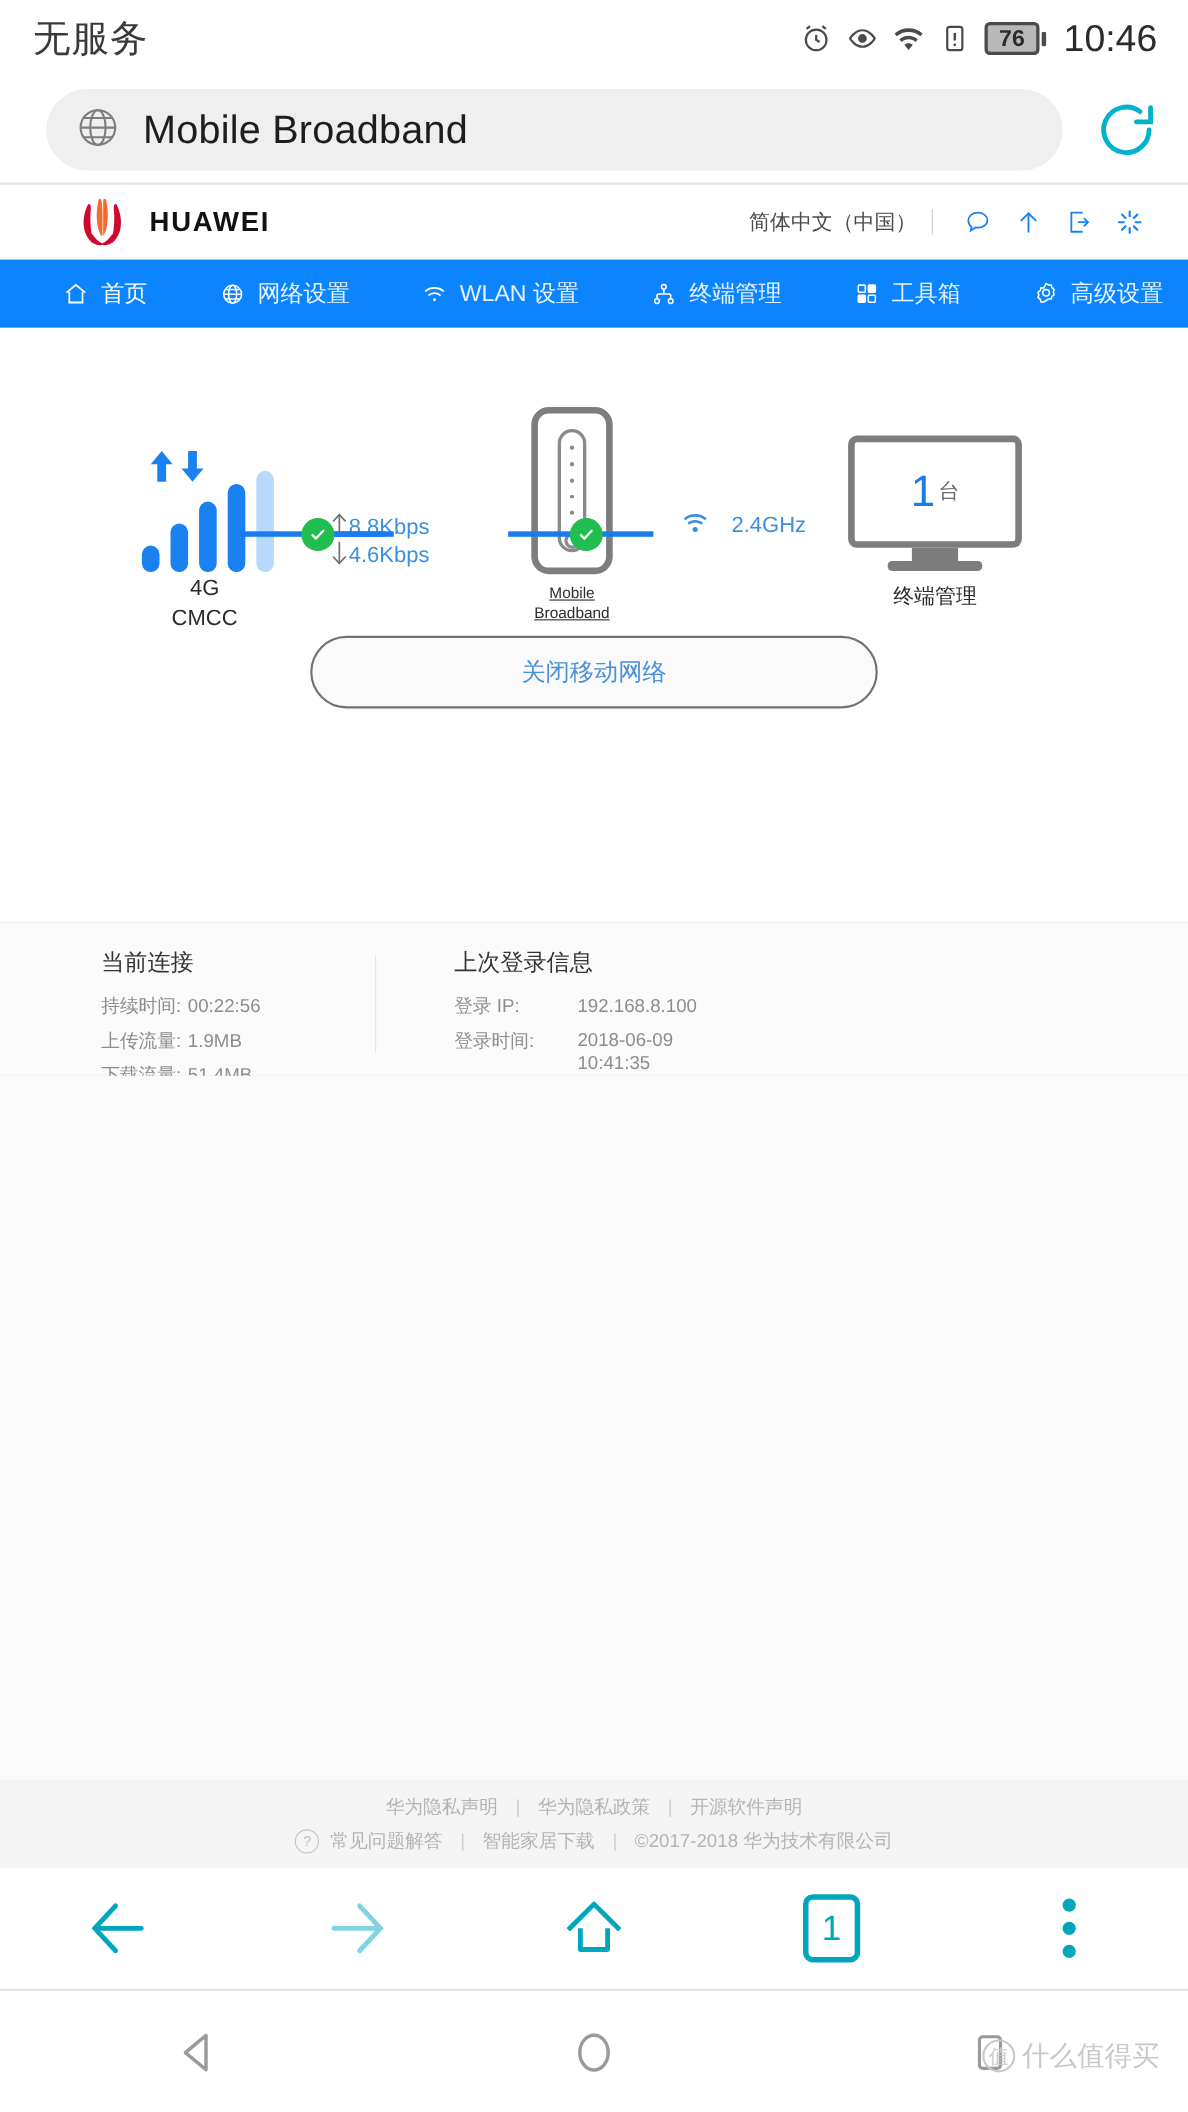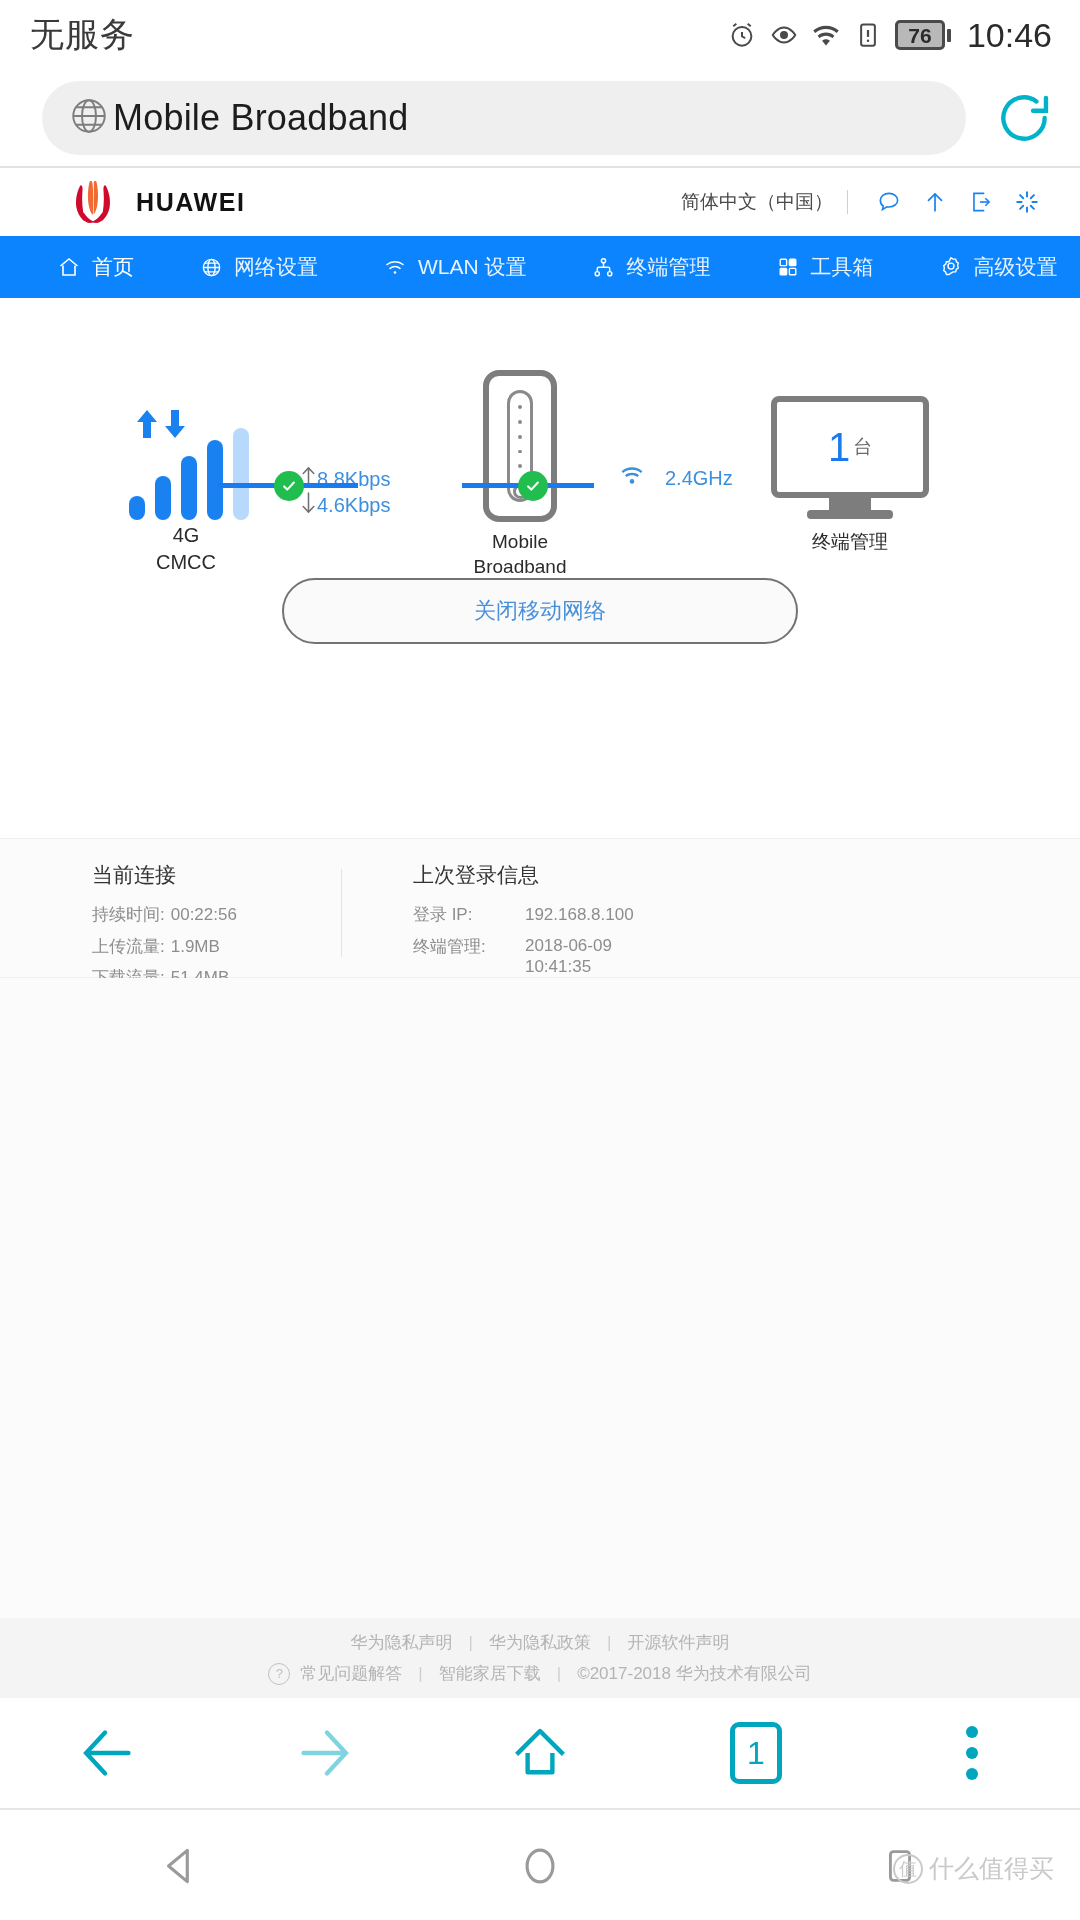"Mobile Broadband" .url-pill { gap: 3px -> 20px }
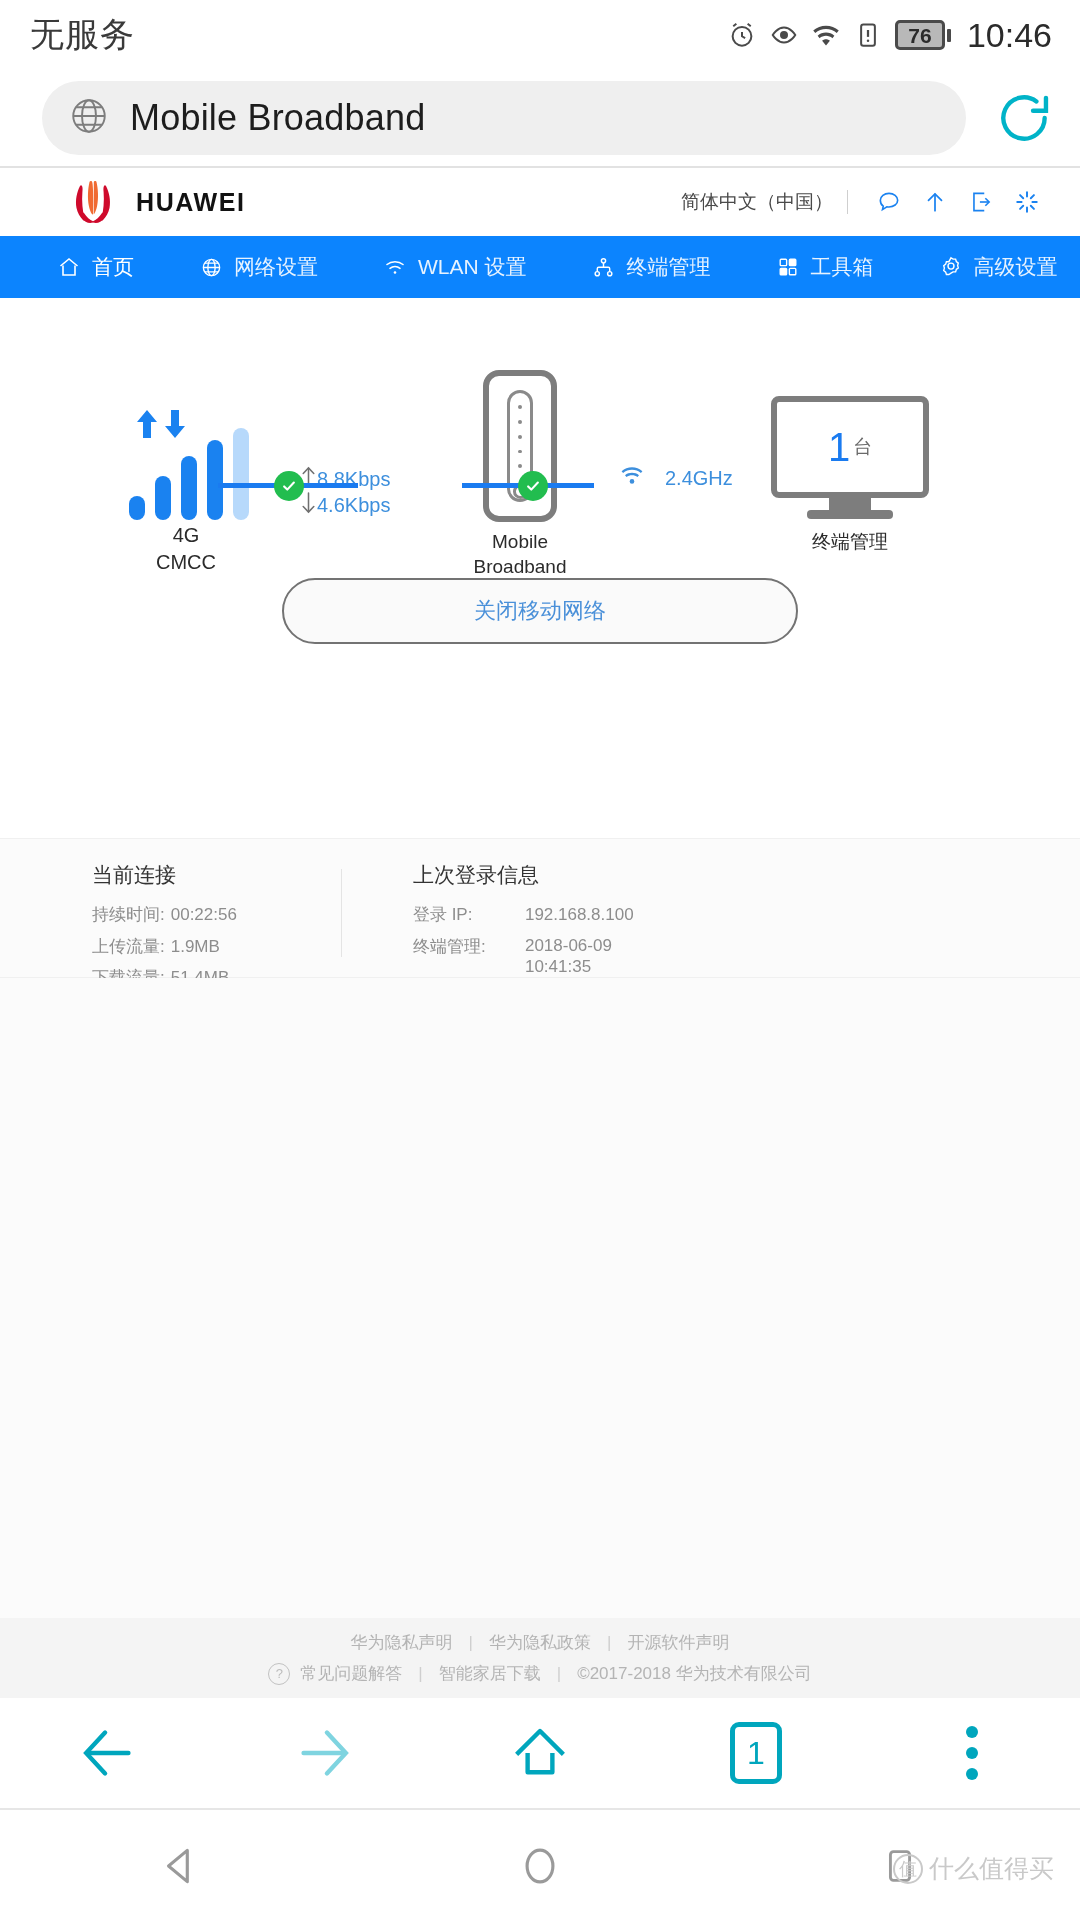"Mobile" .router-label { font-size: 19px -> 14px; text-decoration: none -> underline }
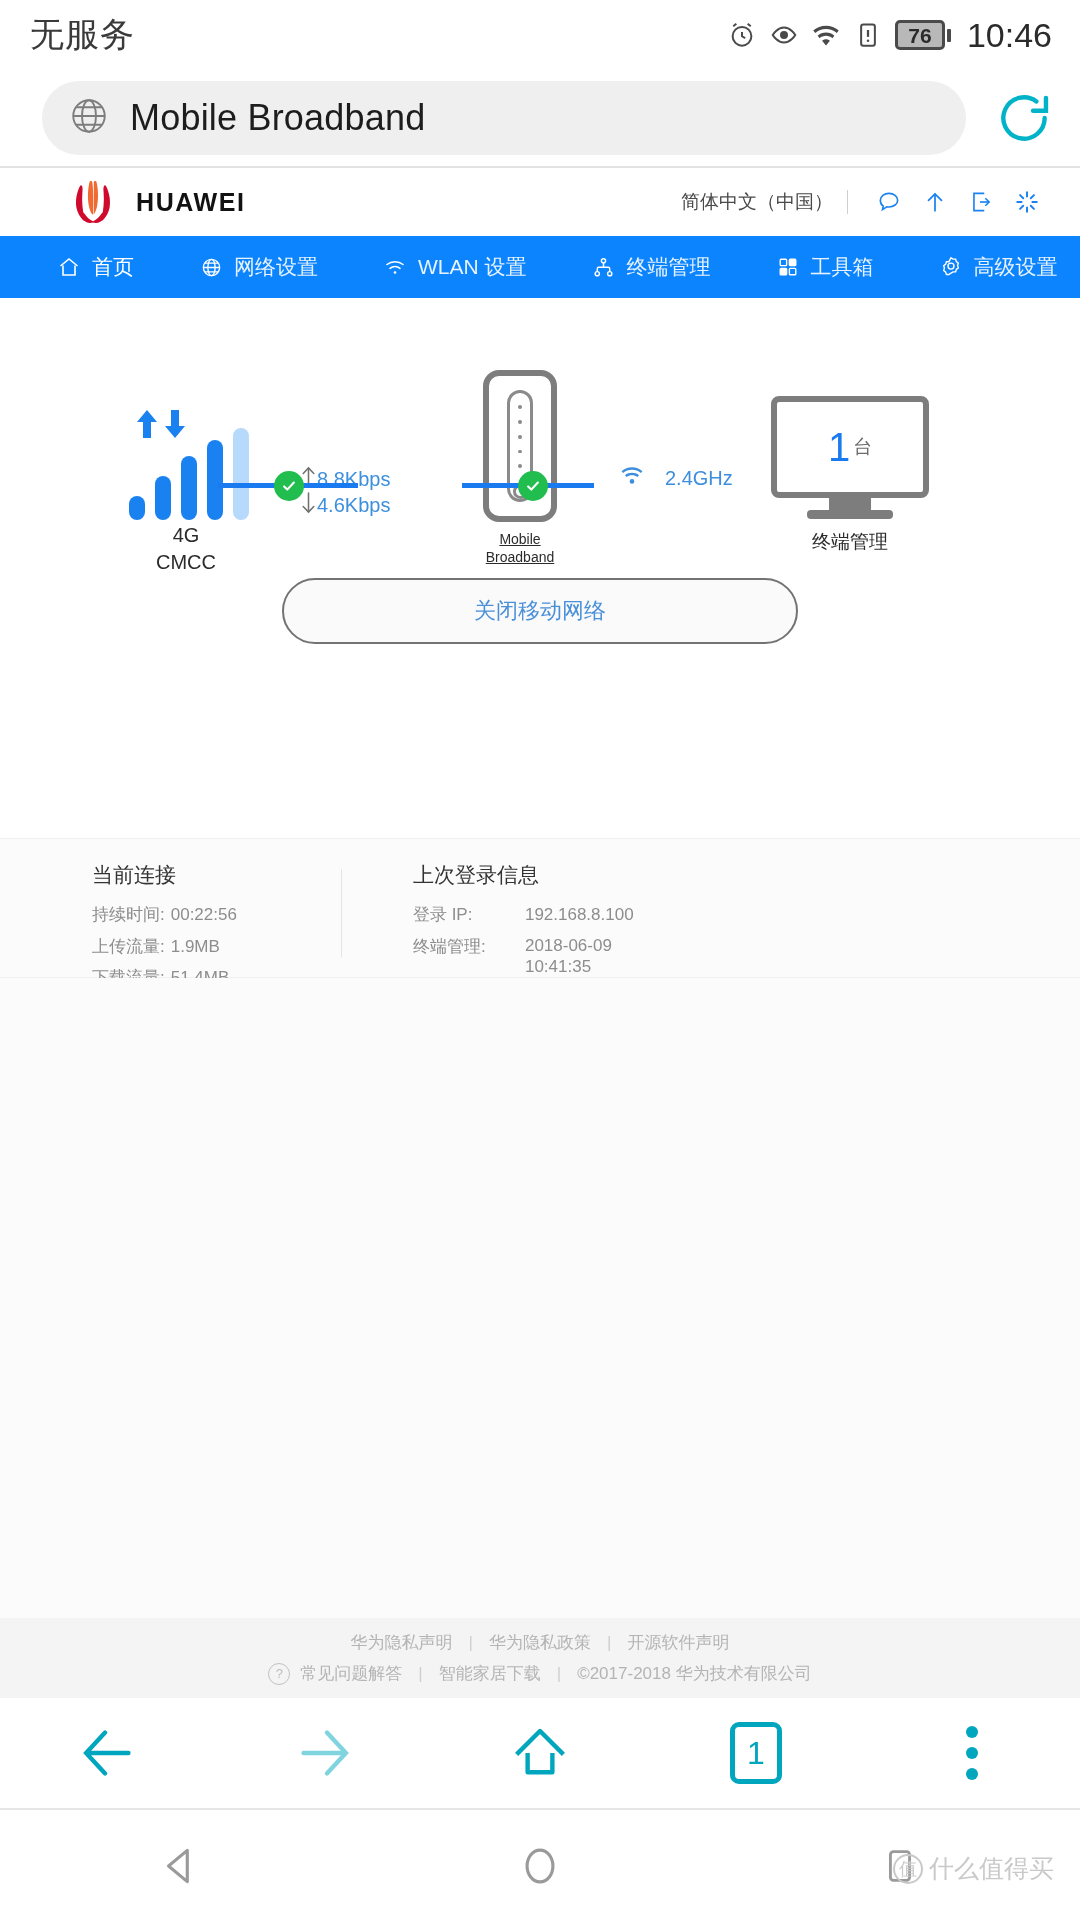"终端管理:" span.info-k { text: 终端管理 -> 登录时间 }
